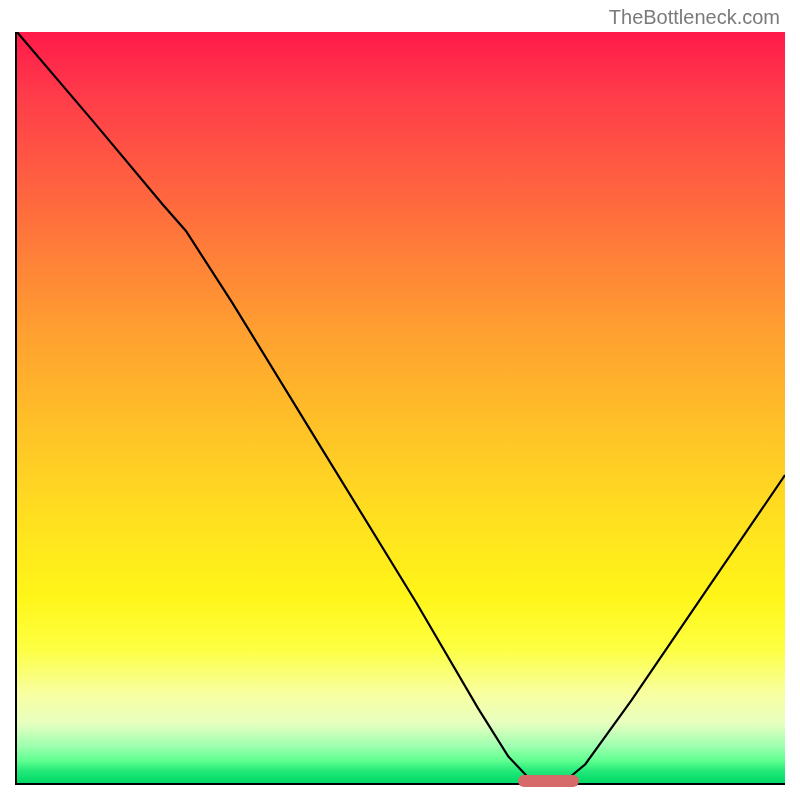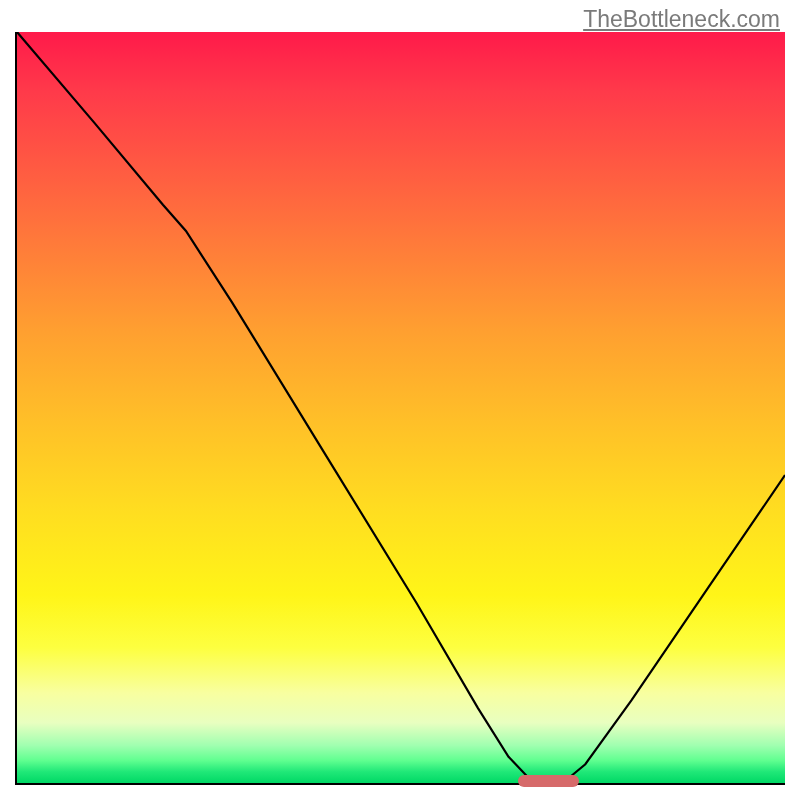"TheBottleneck.com" .attribution { font-size: 23px -> 20px; text-decoration: underline -> none }
